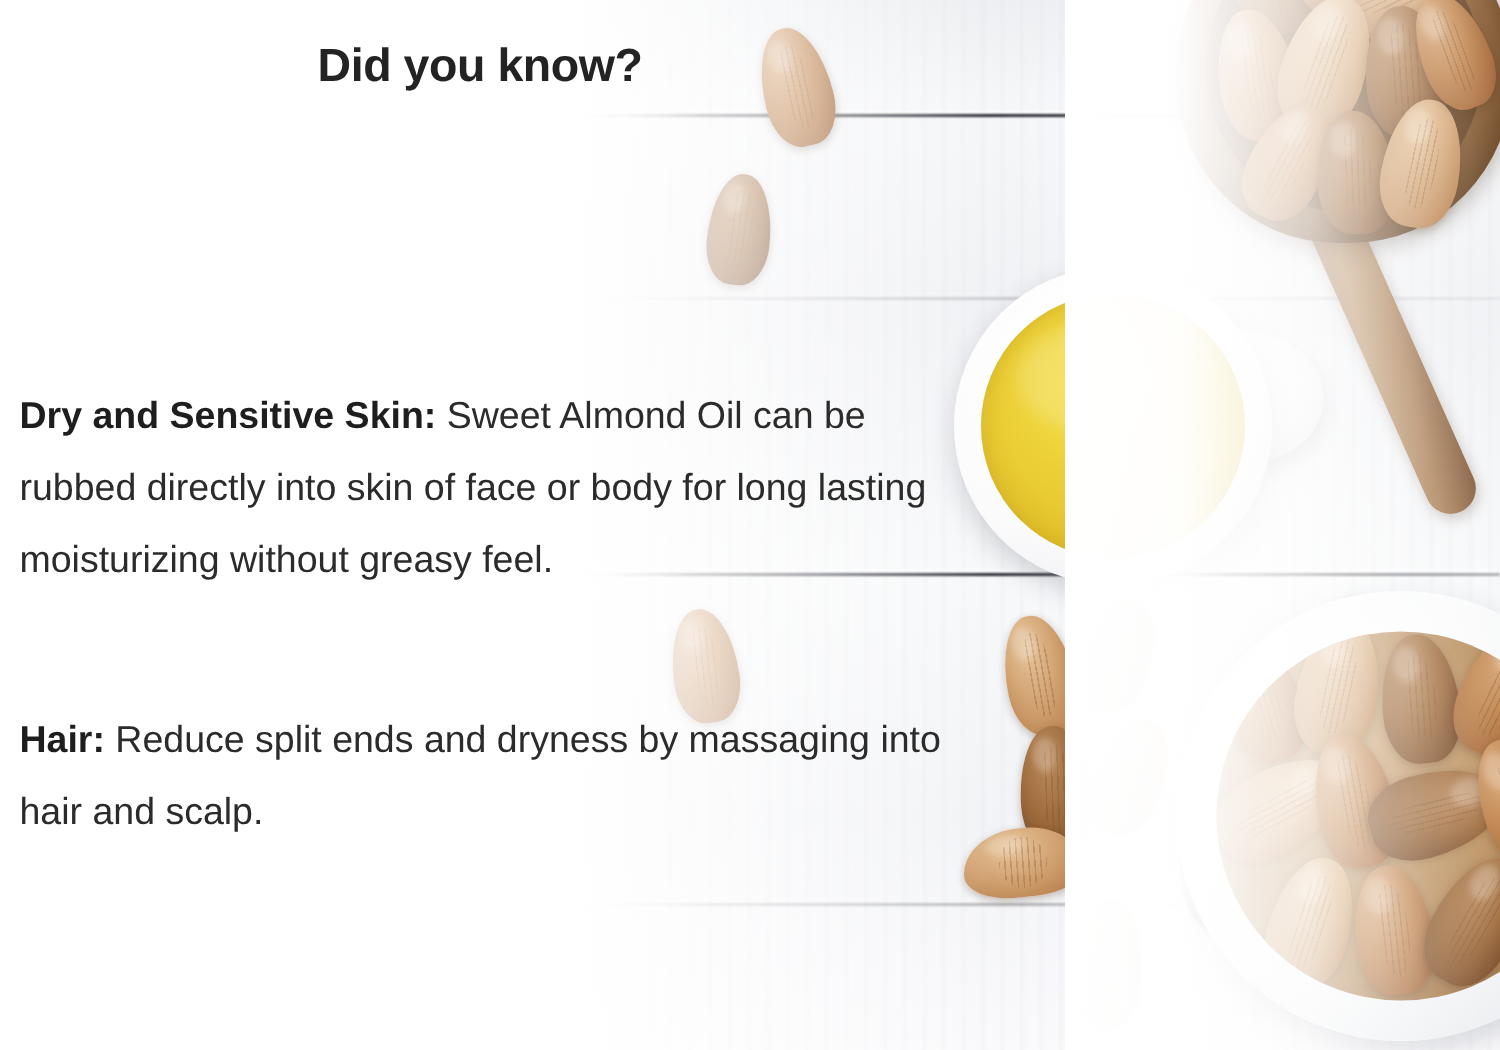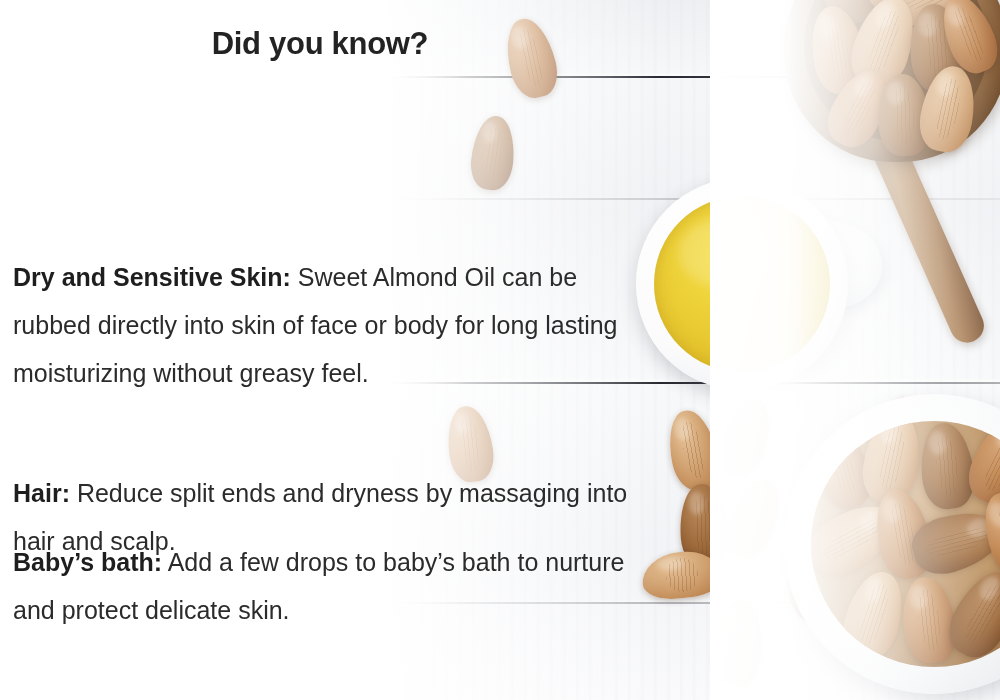"Baby’s bath: Add a few" p.block { html: <p><b>Baby’s bath:</b><span> Add a few drops to baby’s bath to nurture and protect delicate skin.</span></p> -> none }
